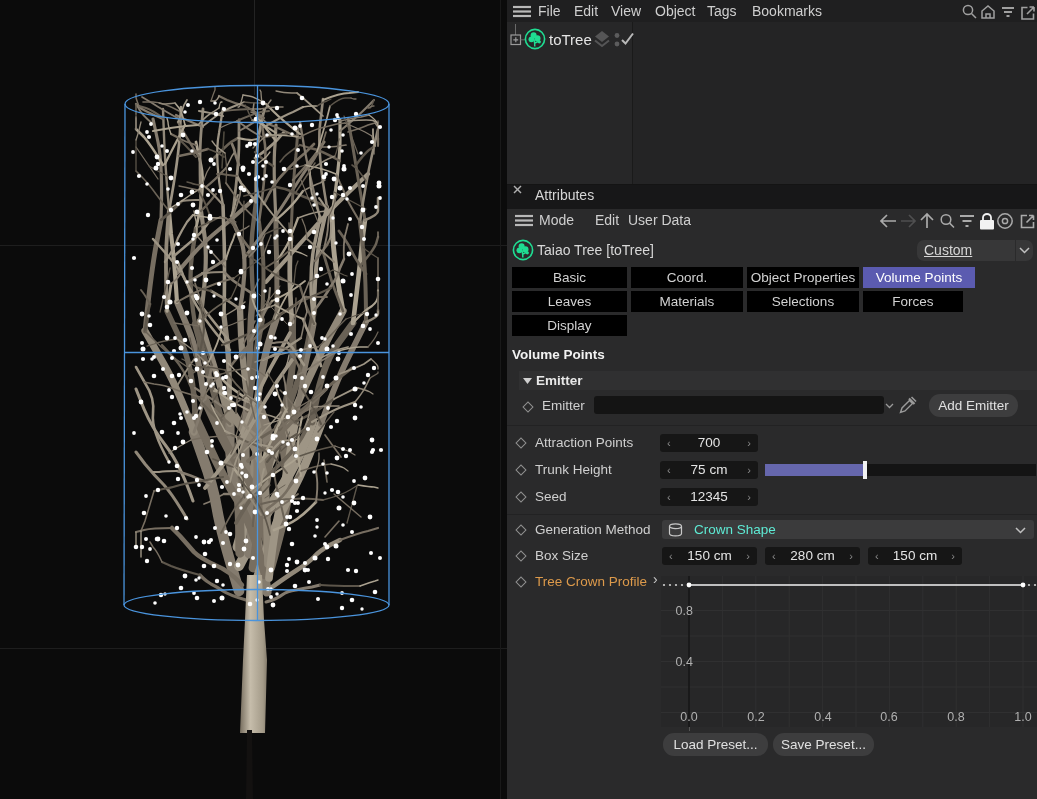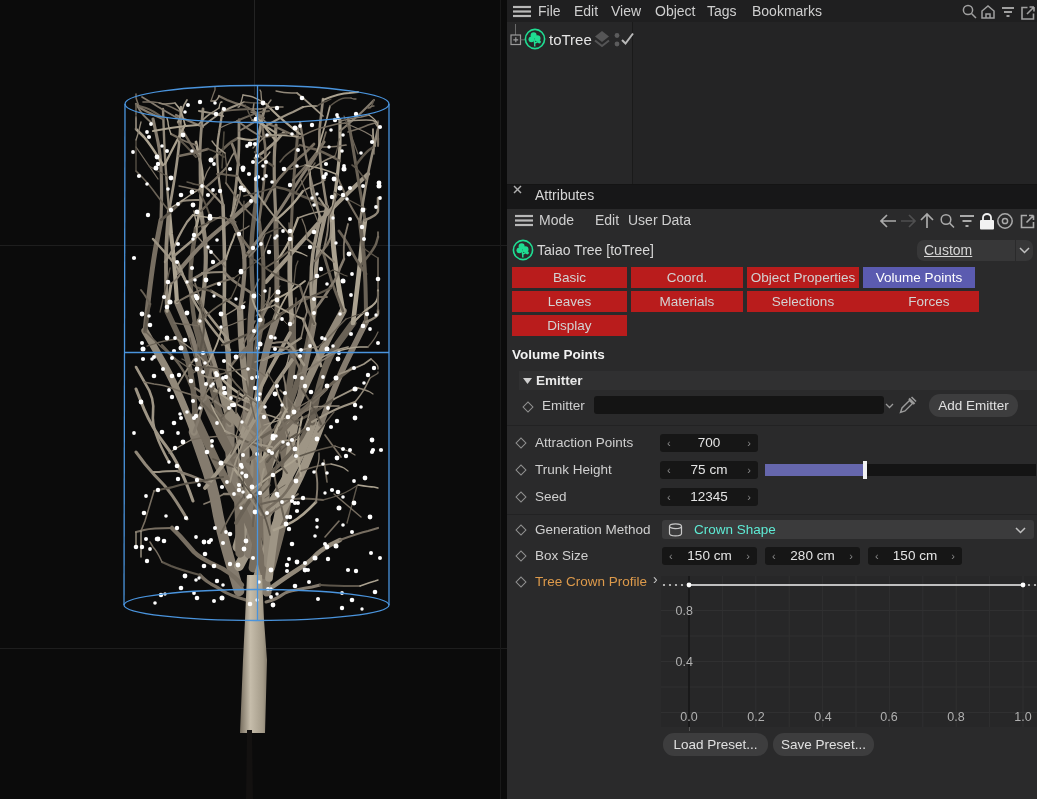"Basic" .tab { background: #b91c1c -> #000000 }
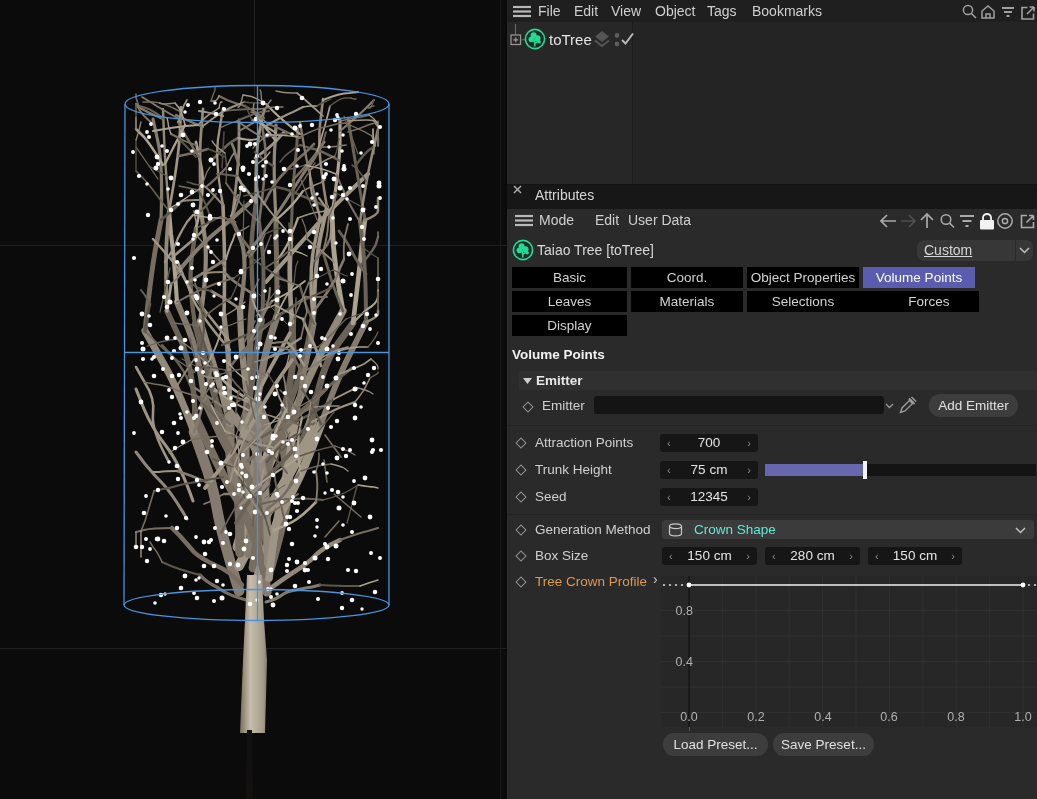"Forces" div.tab { left: 340px -> 356px; padding-left: 32px -> none }
